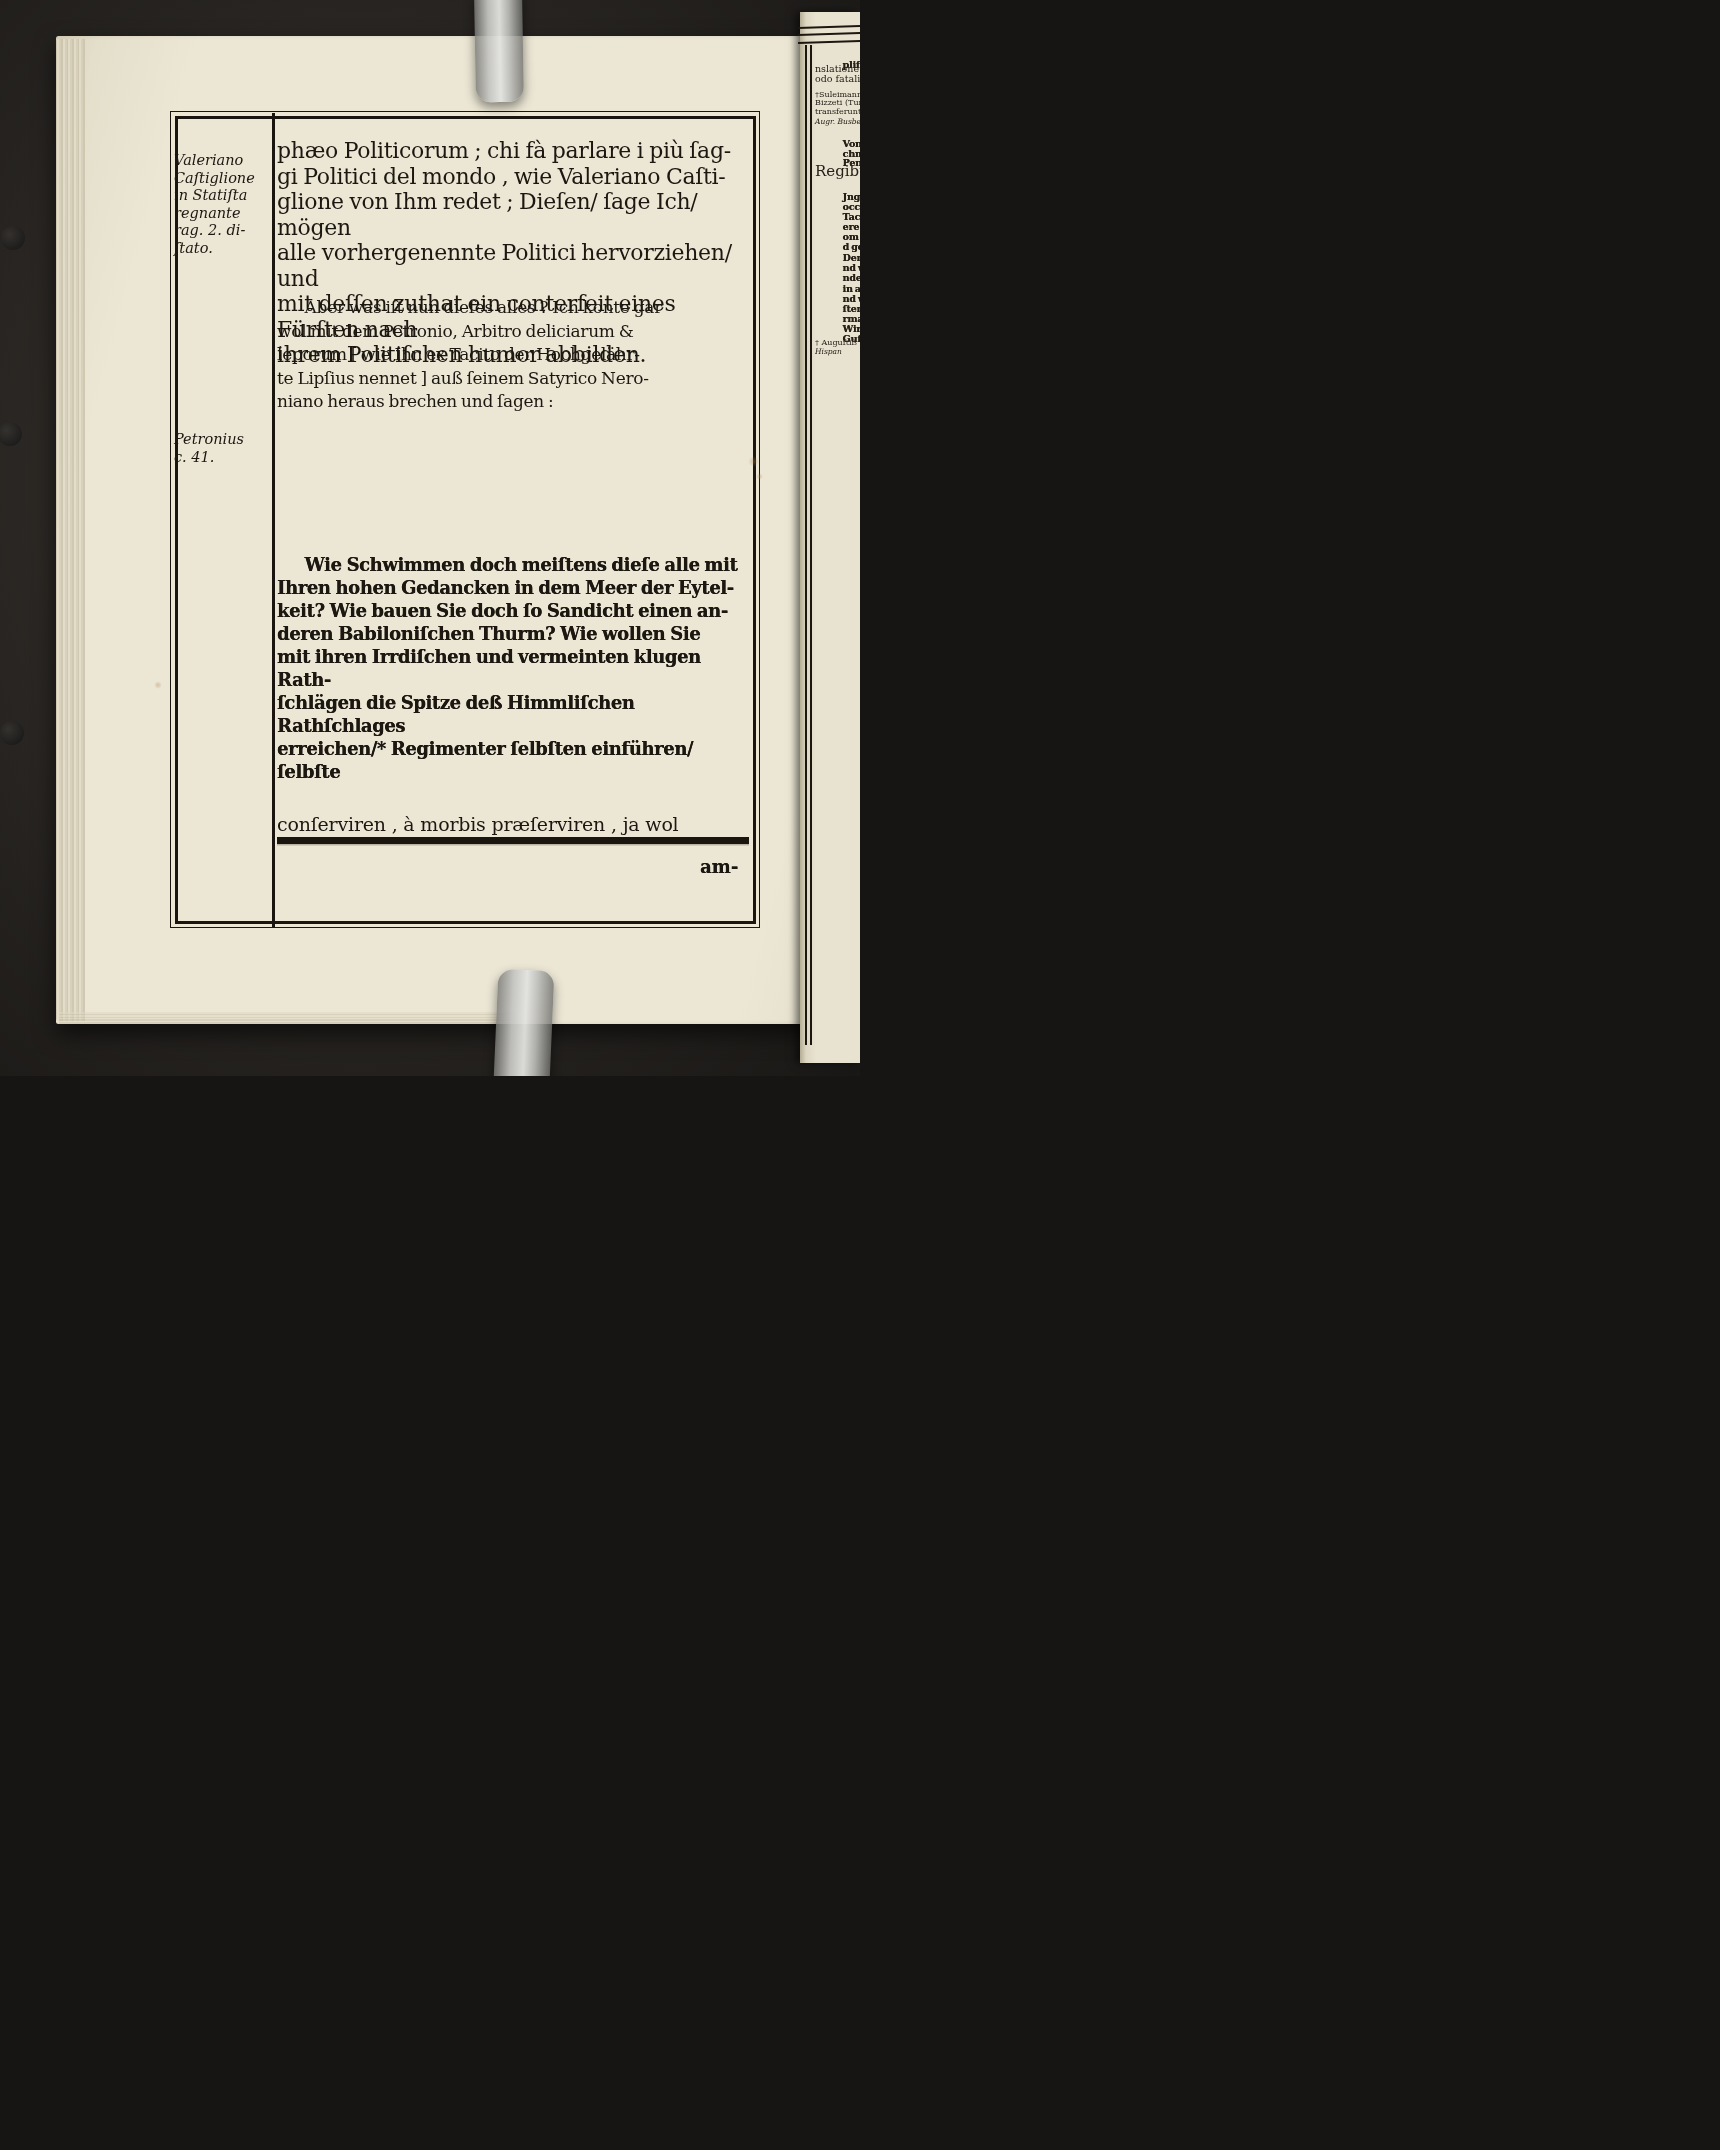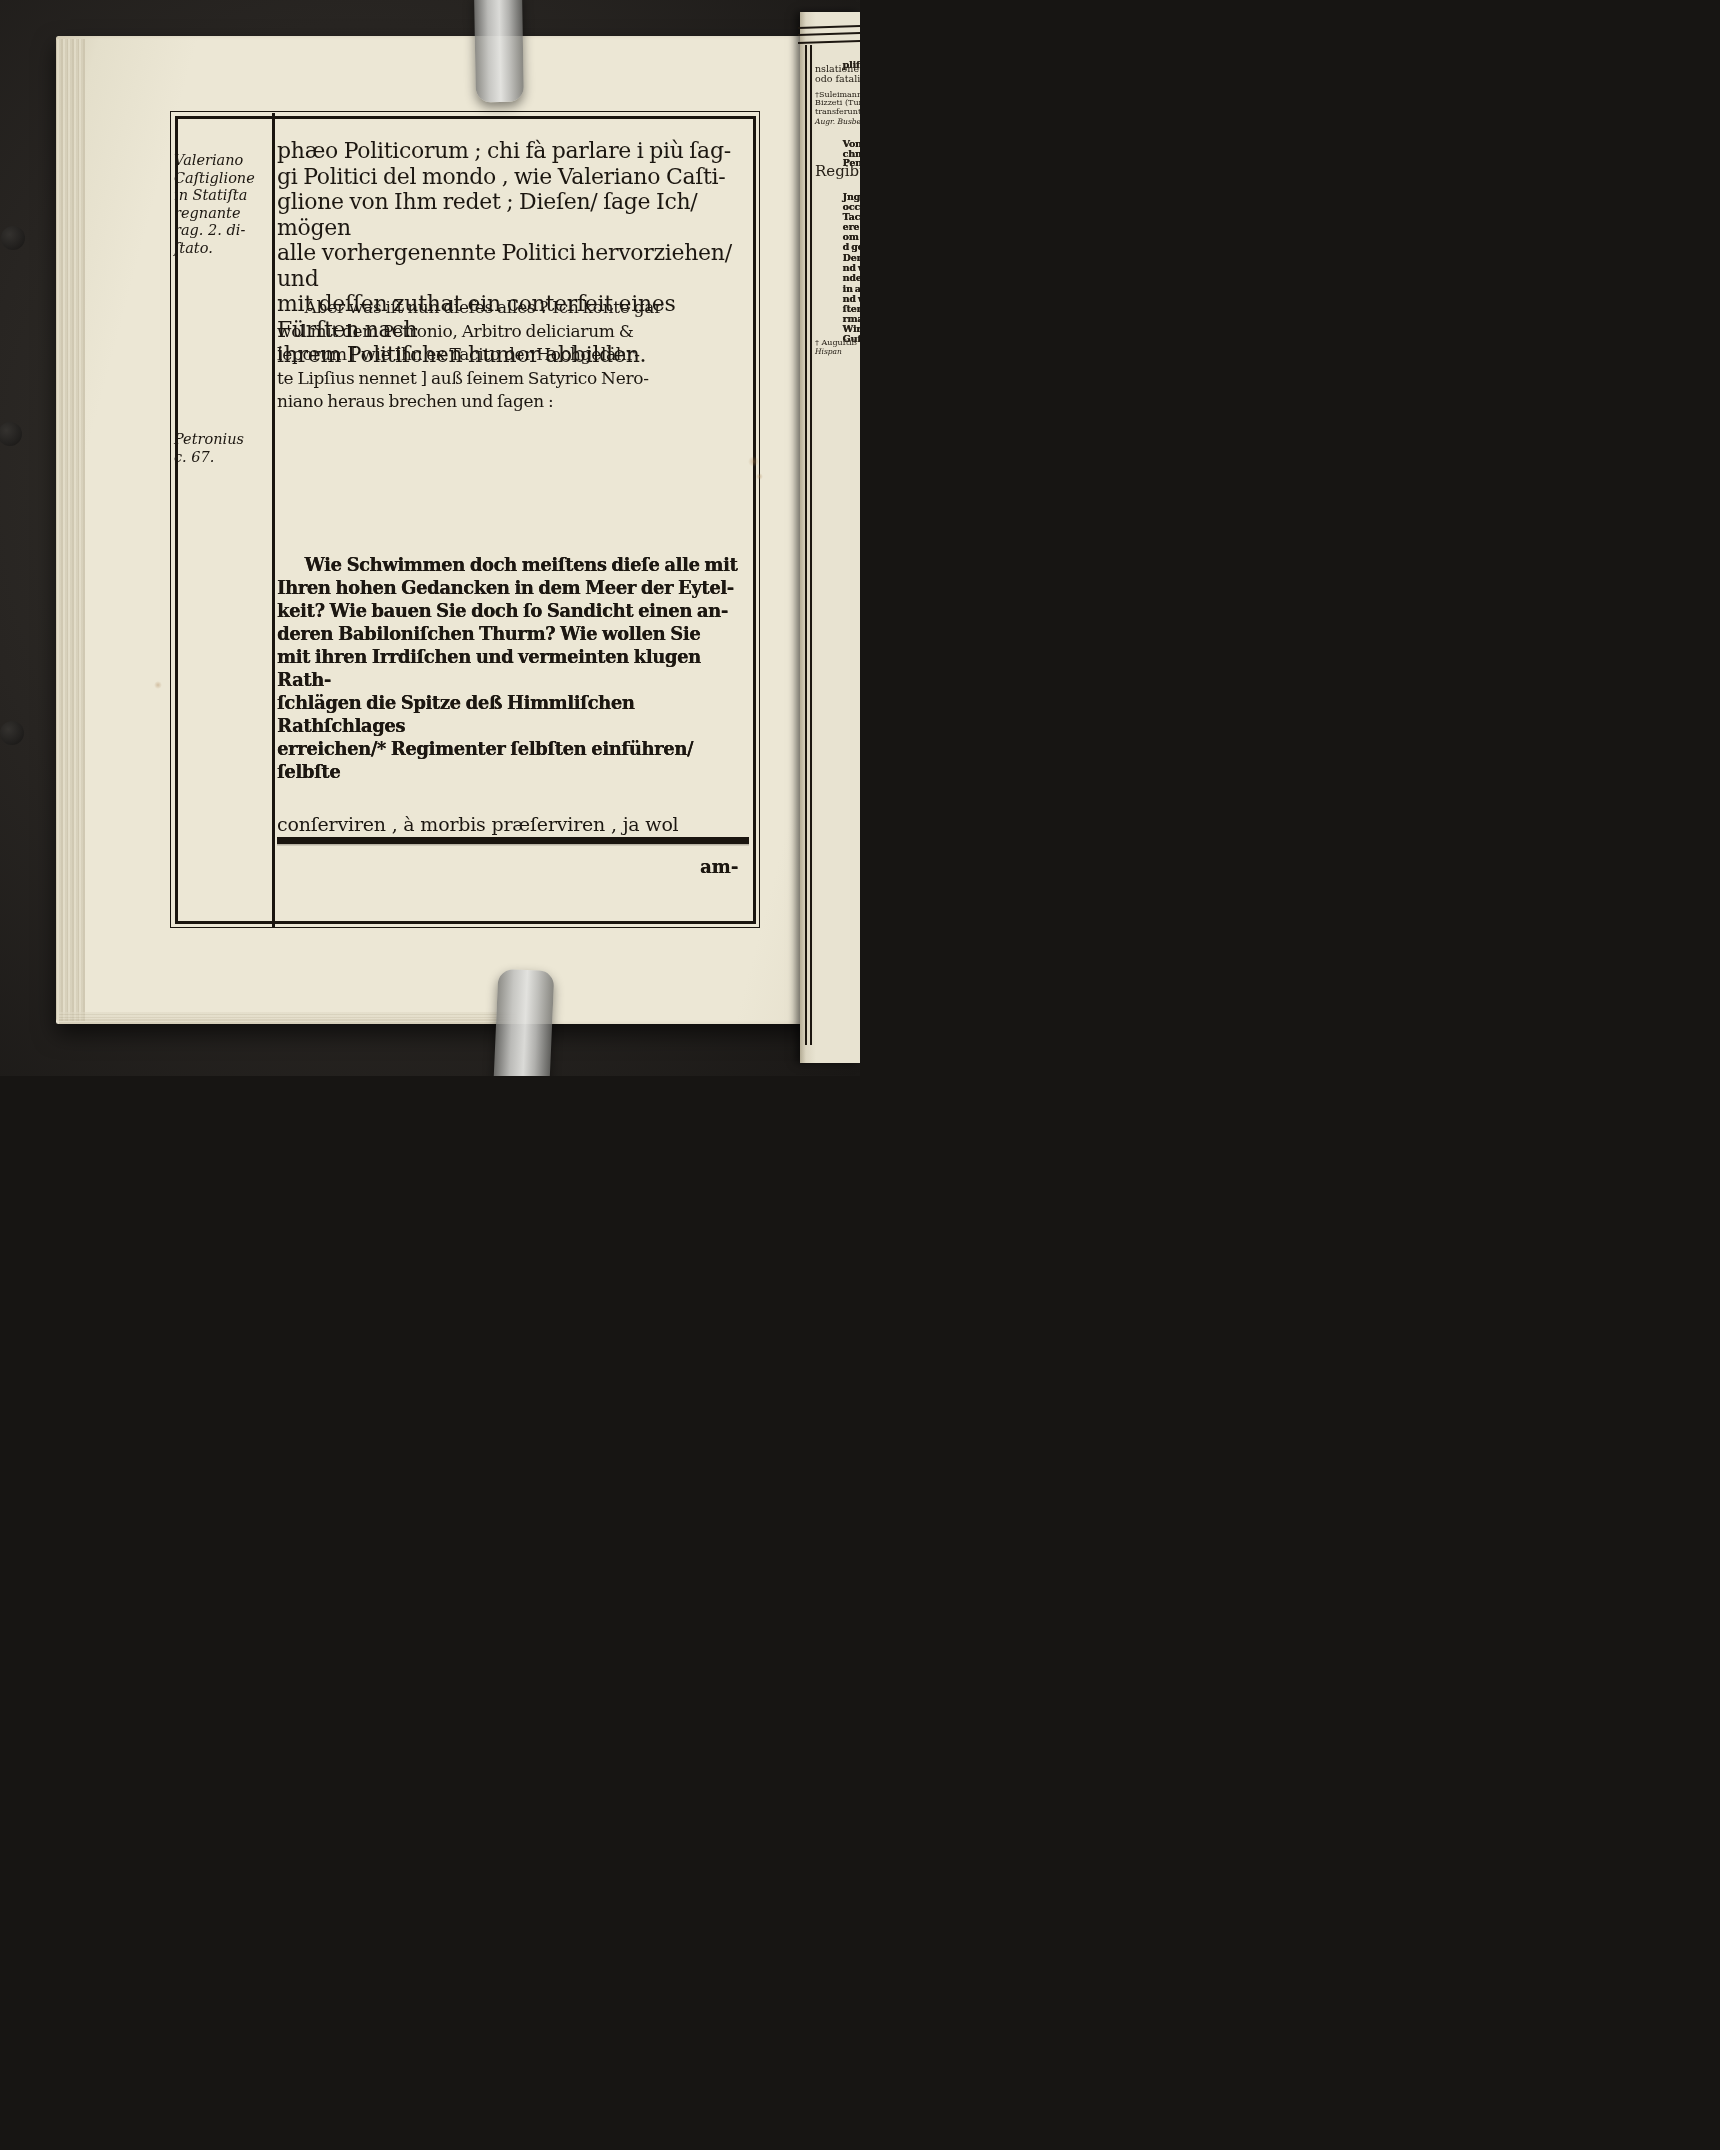"Petronius" div.margin-note { text: 67 -> 41 }
